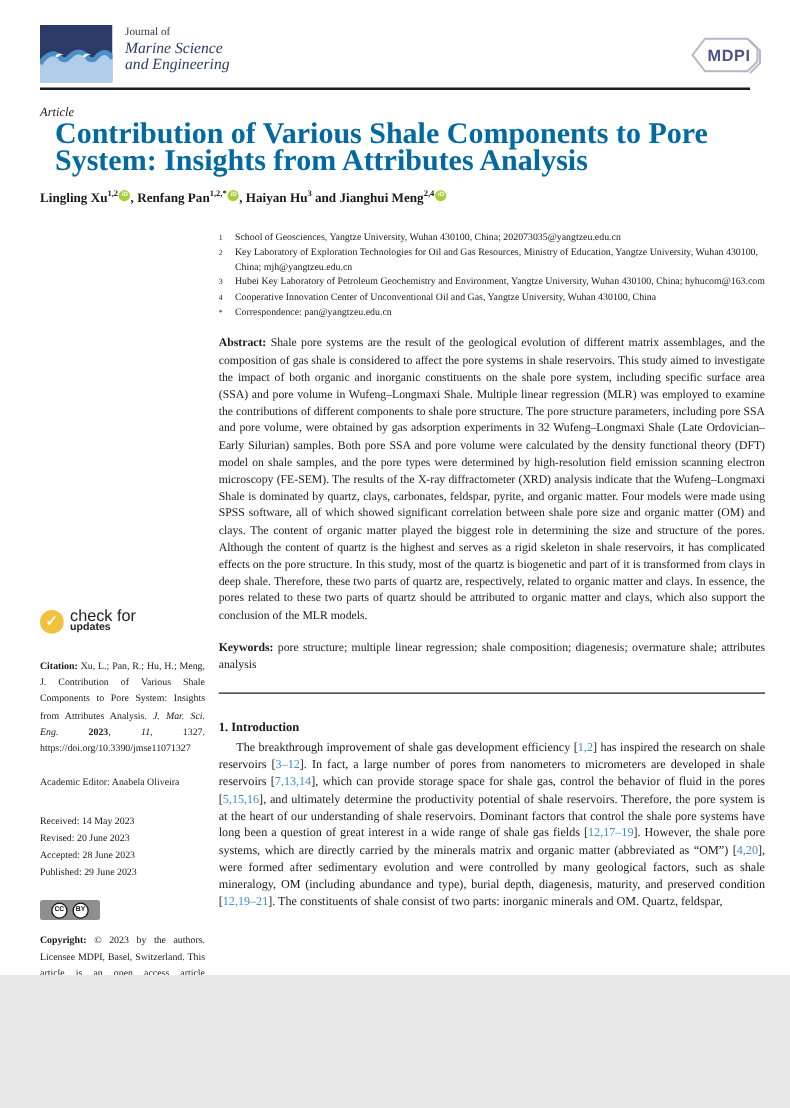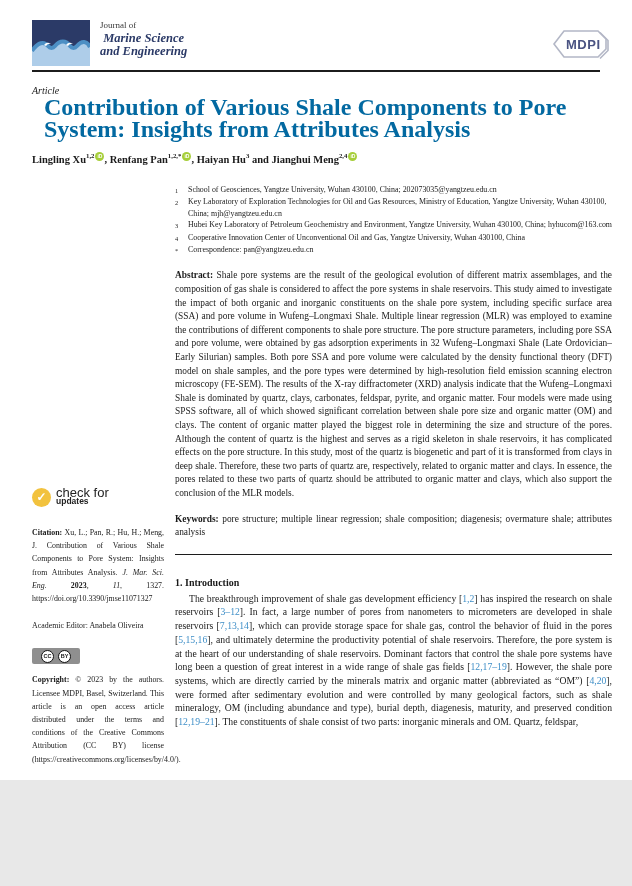"Marine Science" .journal-title-line { font-weight: bold -> normal; text-align: center -> none }
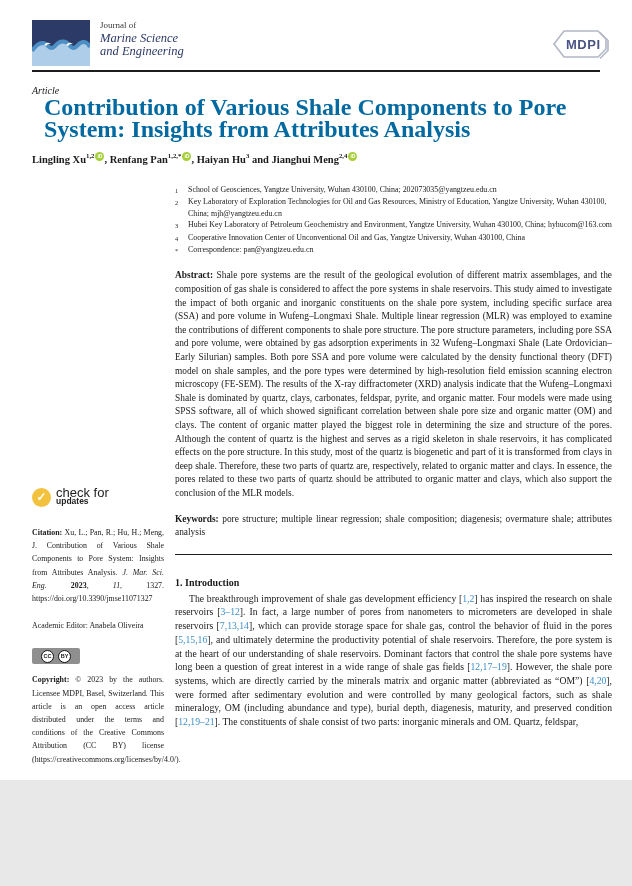"Received: 14 May 2023" div.dates { html: none -> <div> <span><span>Received:</span><span> 14 May 2023</span></span> <span><span>Revised:</span><span> 20 June 2023</span></span> <span><span>Accepted:</span><span> 28 June 2023</span></span> <span><span>Published:</span><span> 29 June 2023</span></span> </div> }
